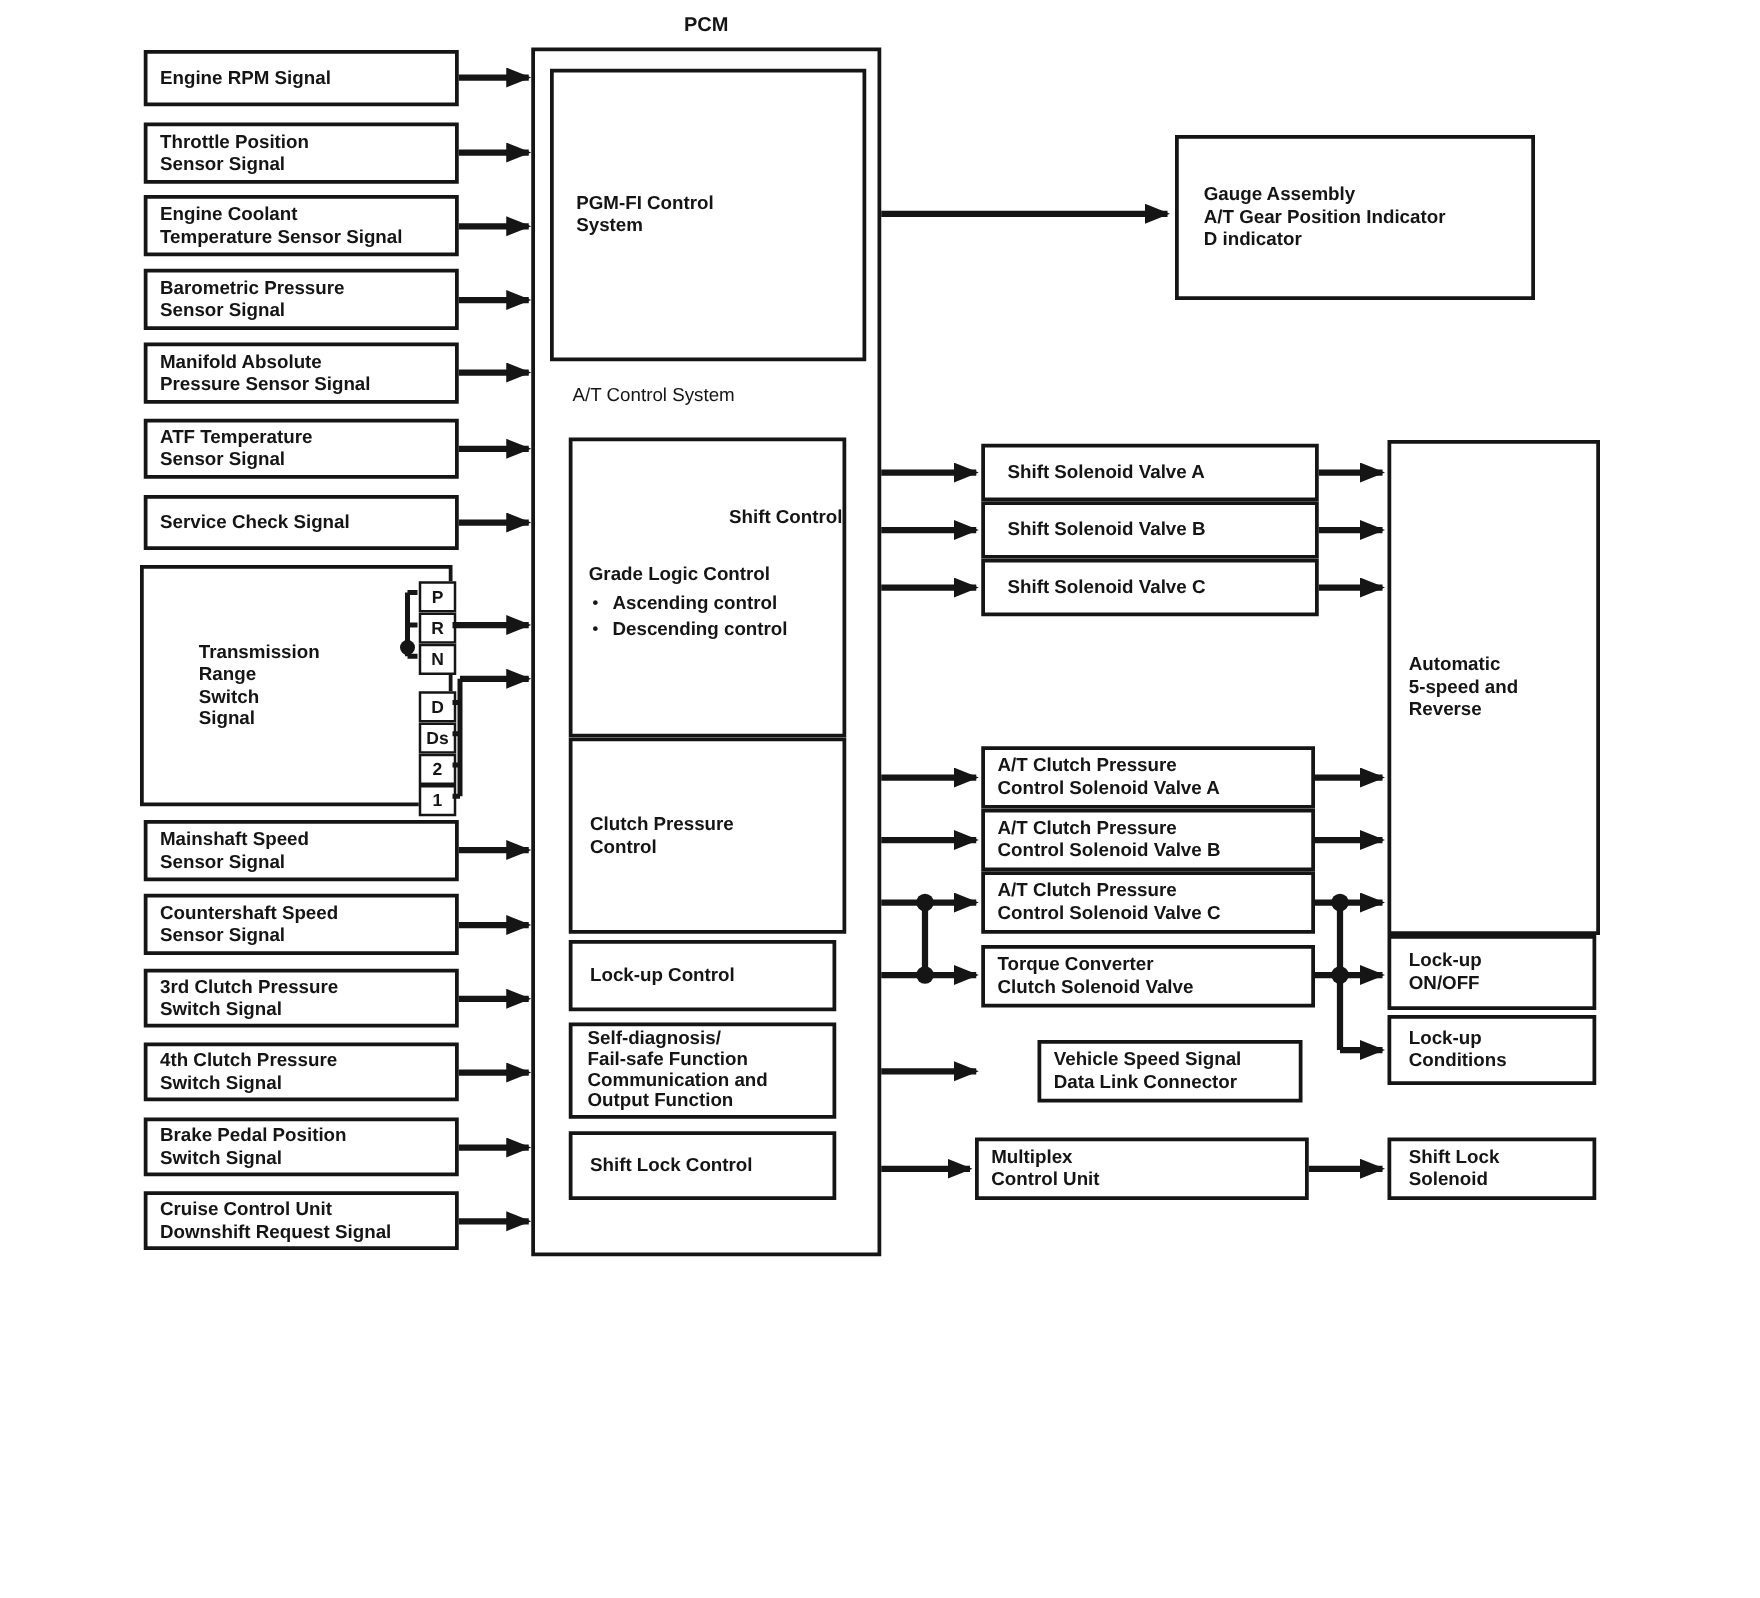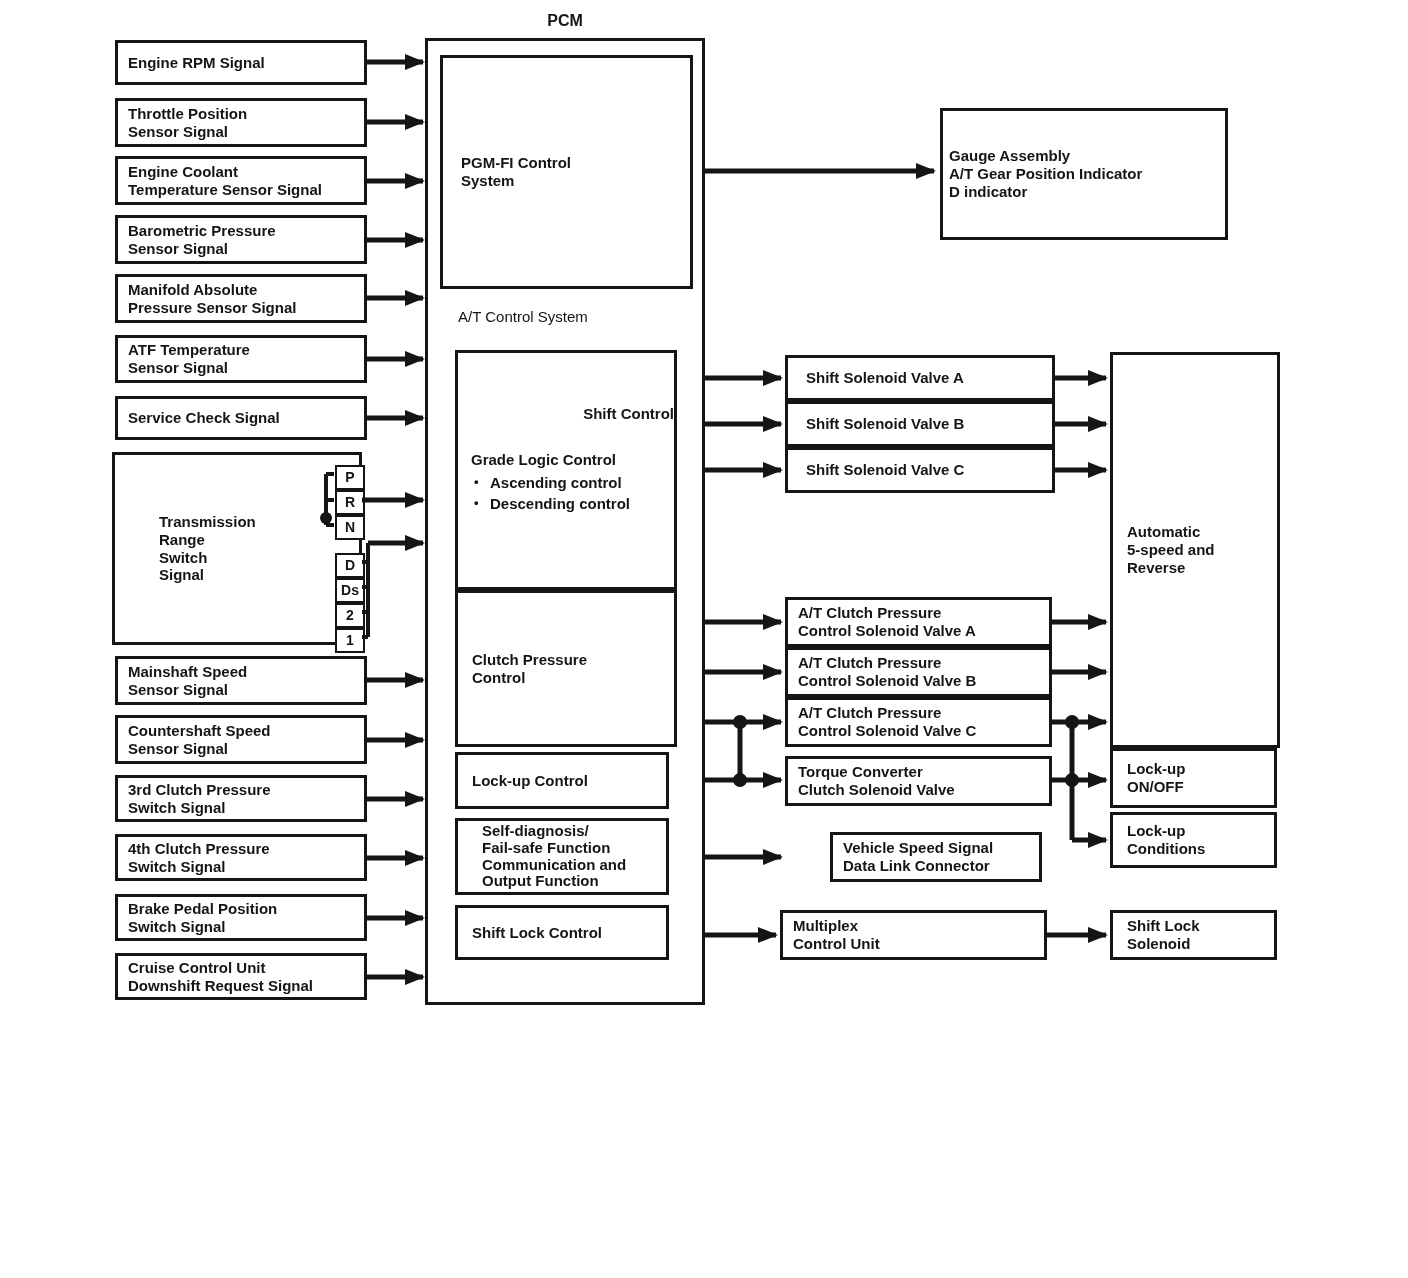"Gauge Assembly" span.t { padding-left: 6px -> 20px }
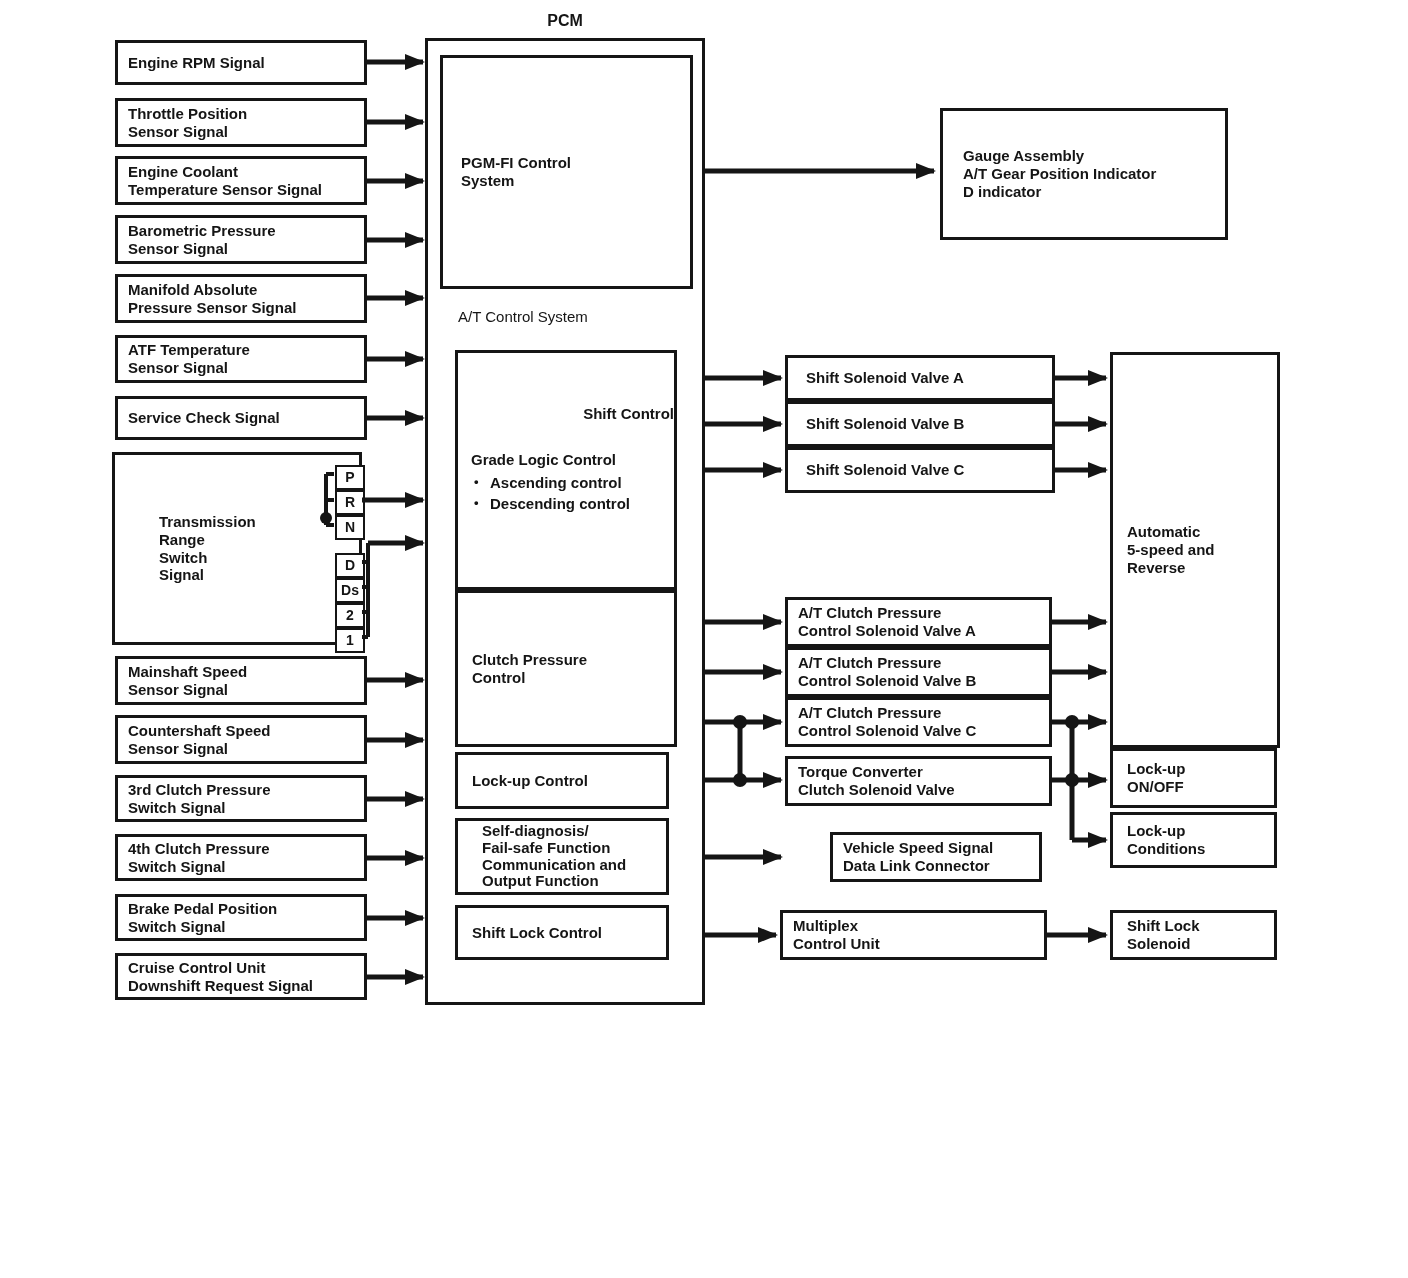"Self-diagnosis/" span.t { padding-left: 24px -> 12px }
